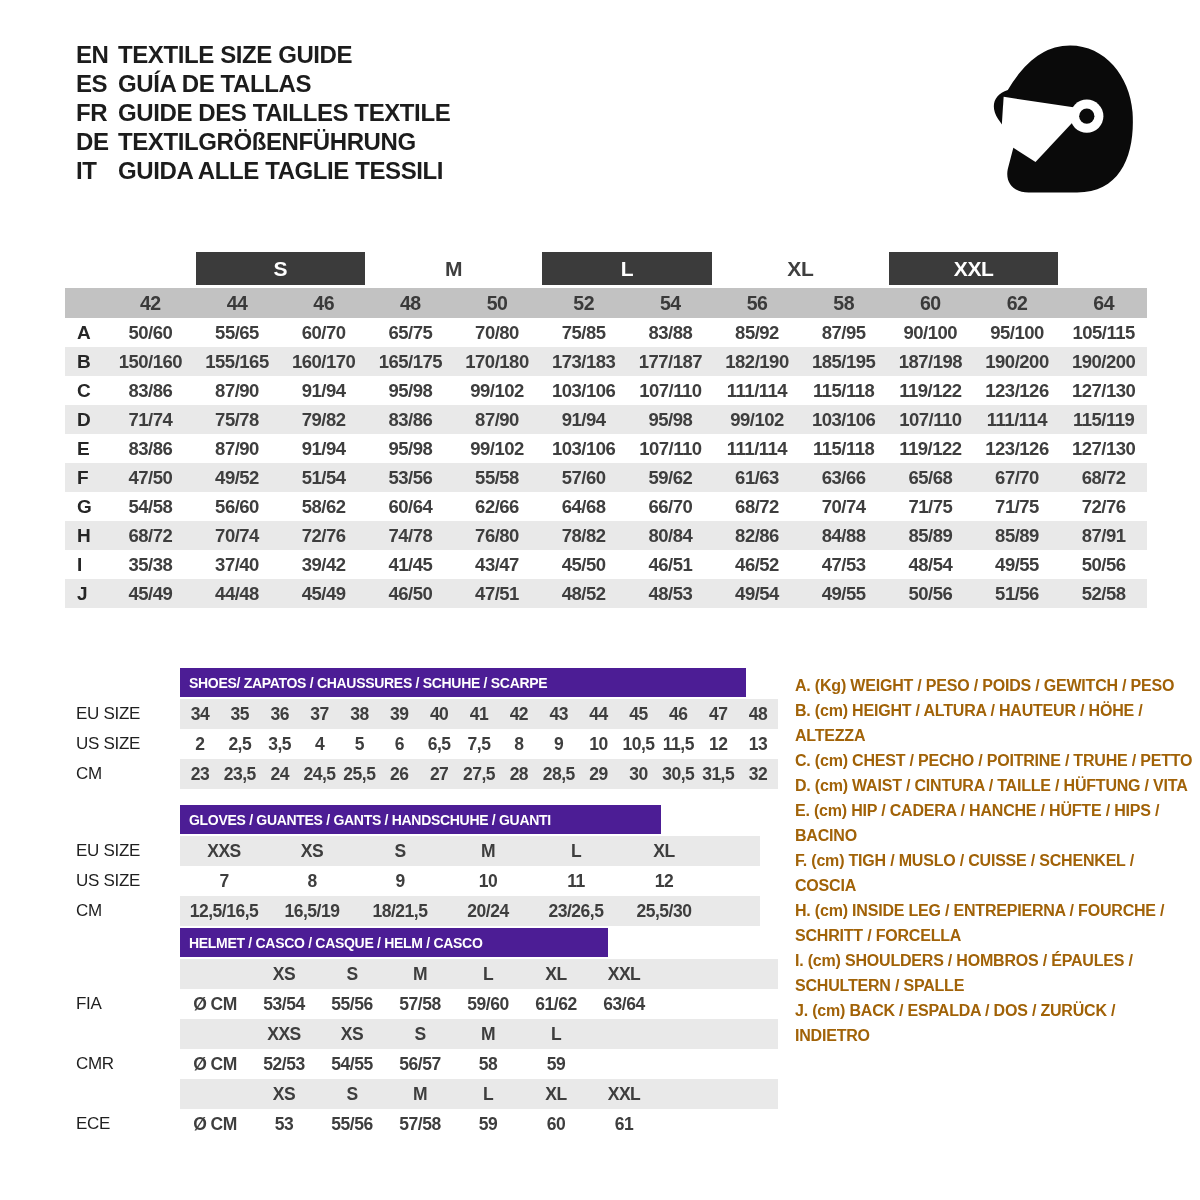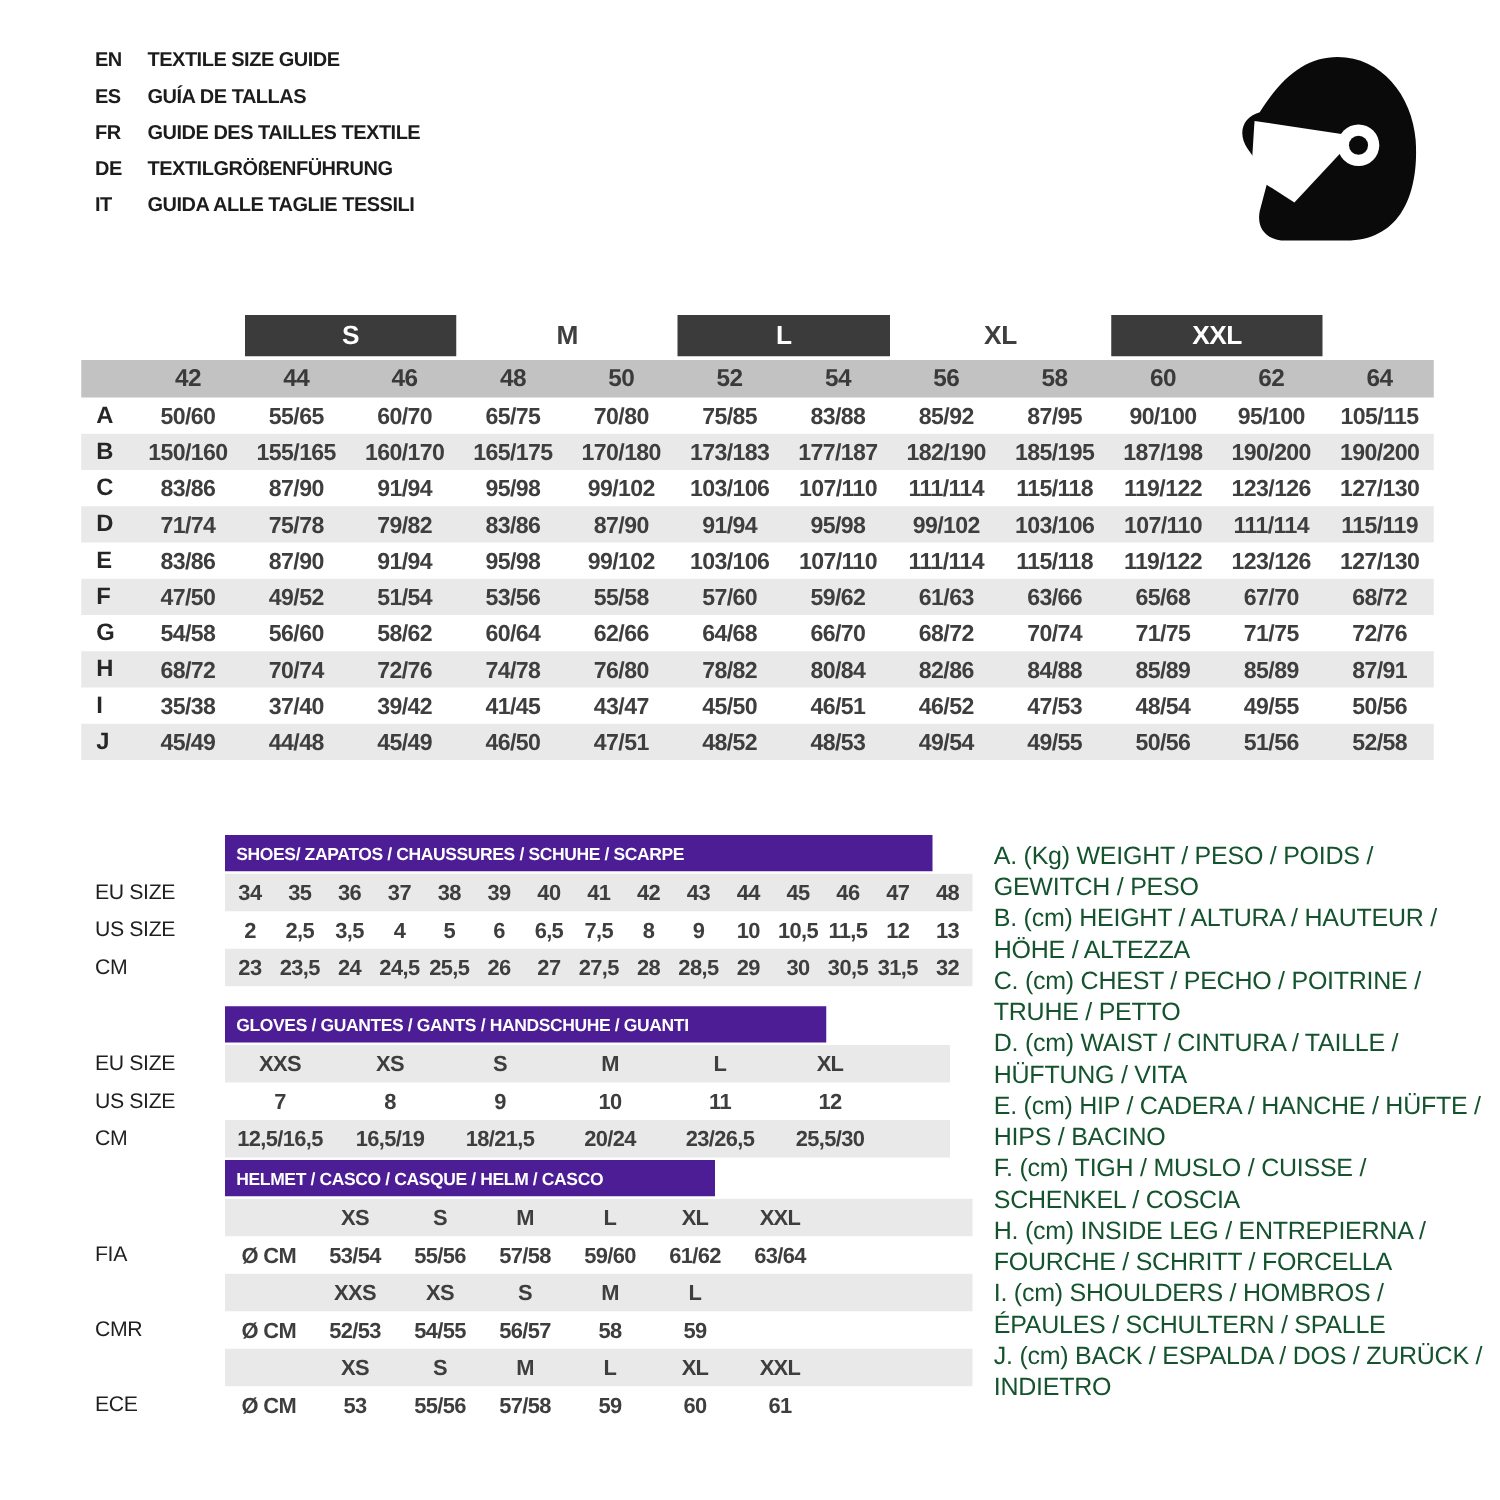"EN" .lang-row { align-items: flex-start -> center; font-size: 16px -> 24px }
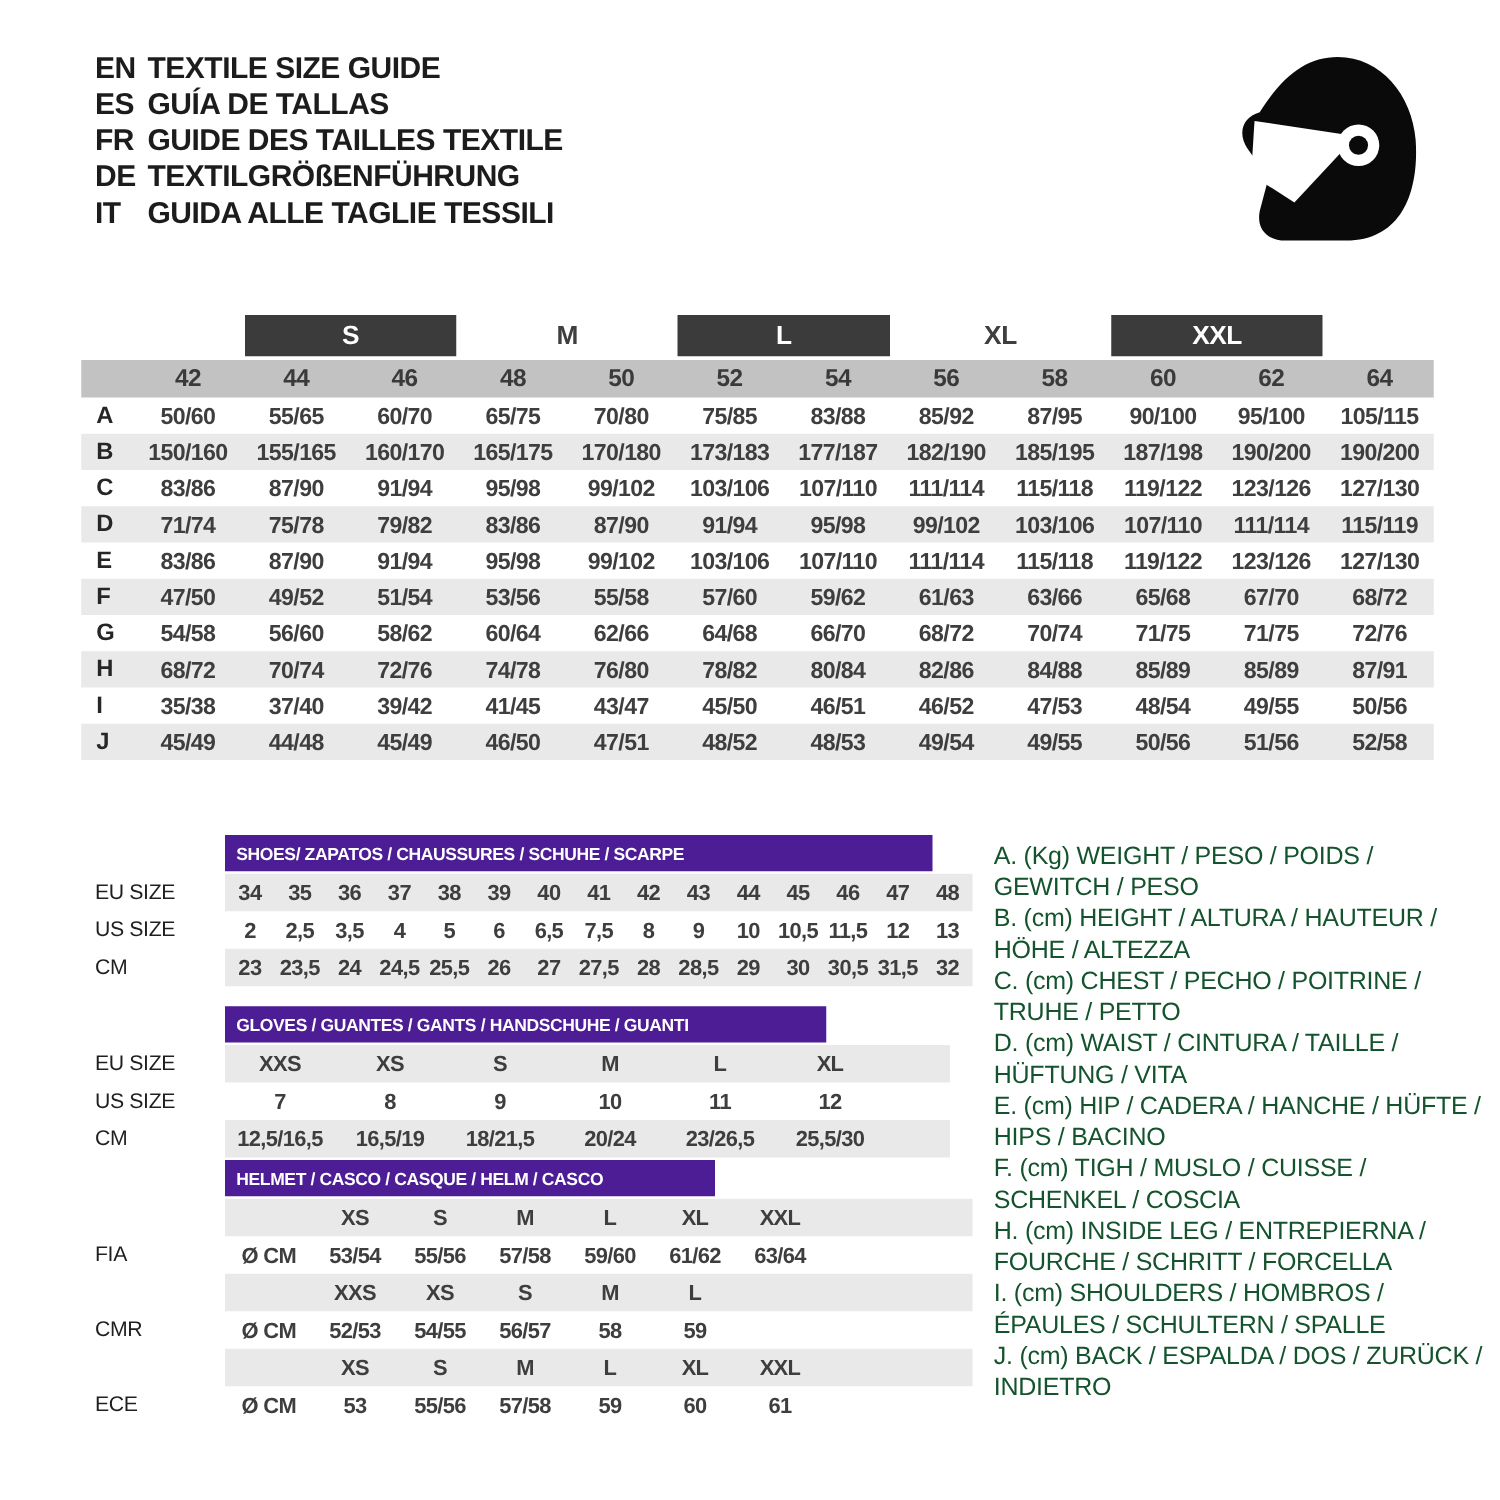"A. (Kg) WEIGHT / PESO" .legend-line { color: #14532d -> #a16207; font-size: 20px -> 16px; font-weight: 400 -> 700 }
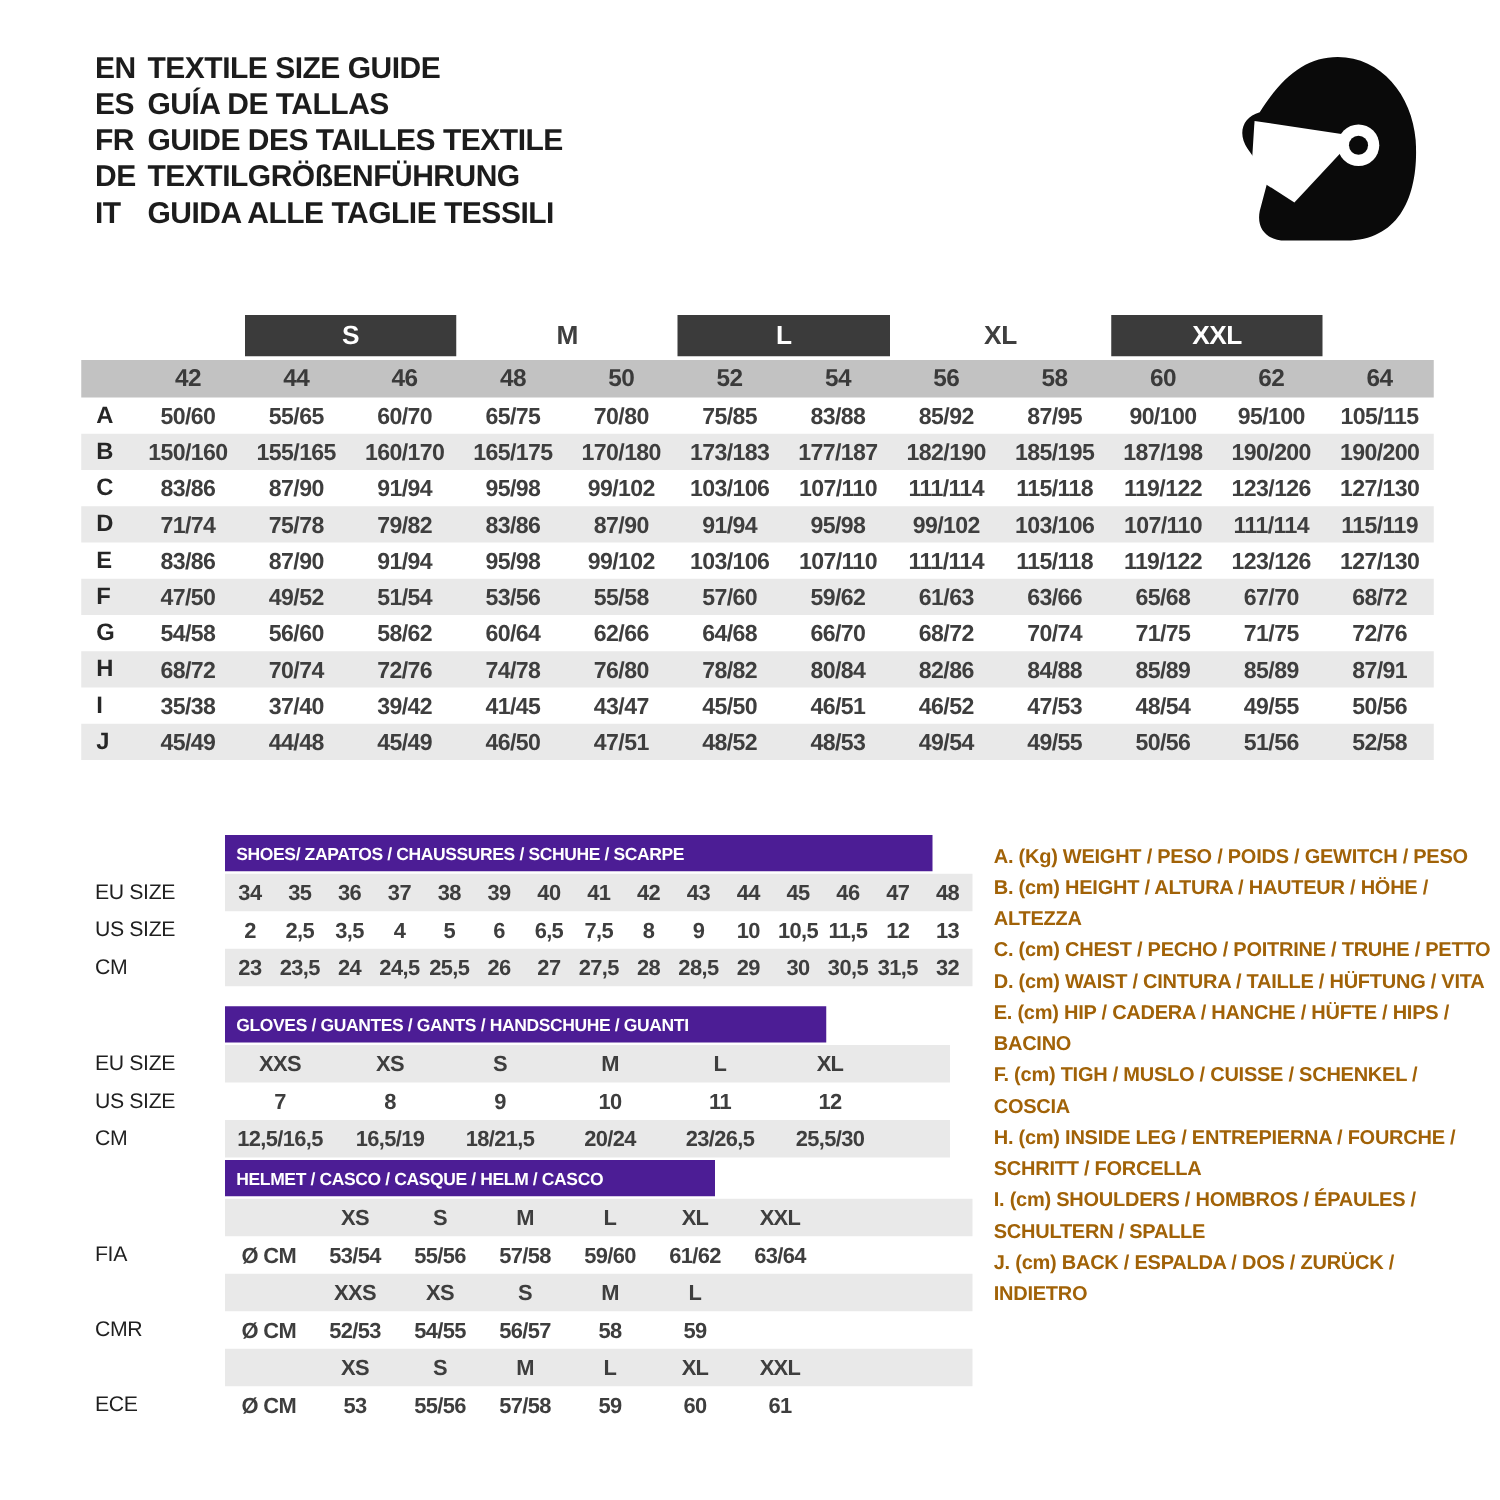"HELMET / CASCO / CASQUE" .bar.helmet { width: 392px -> 428px }
